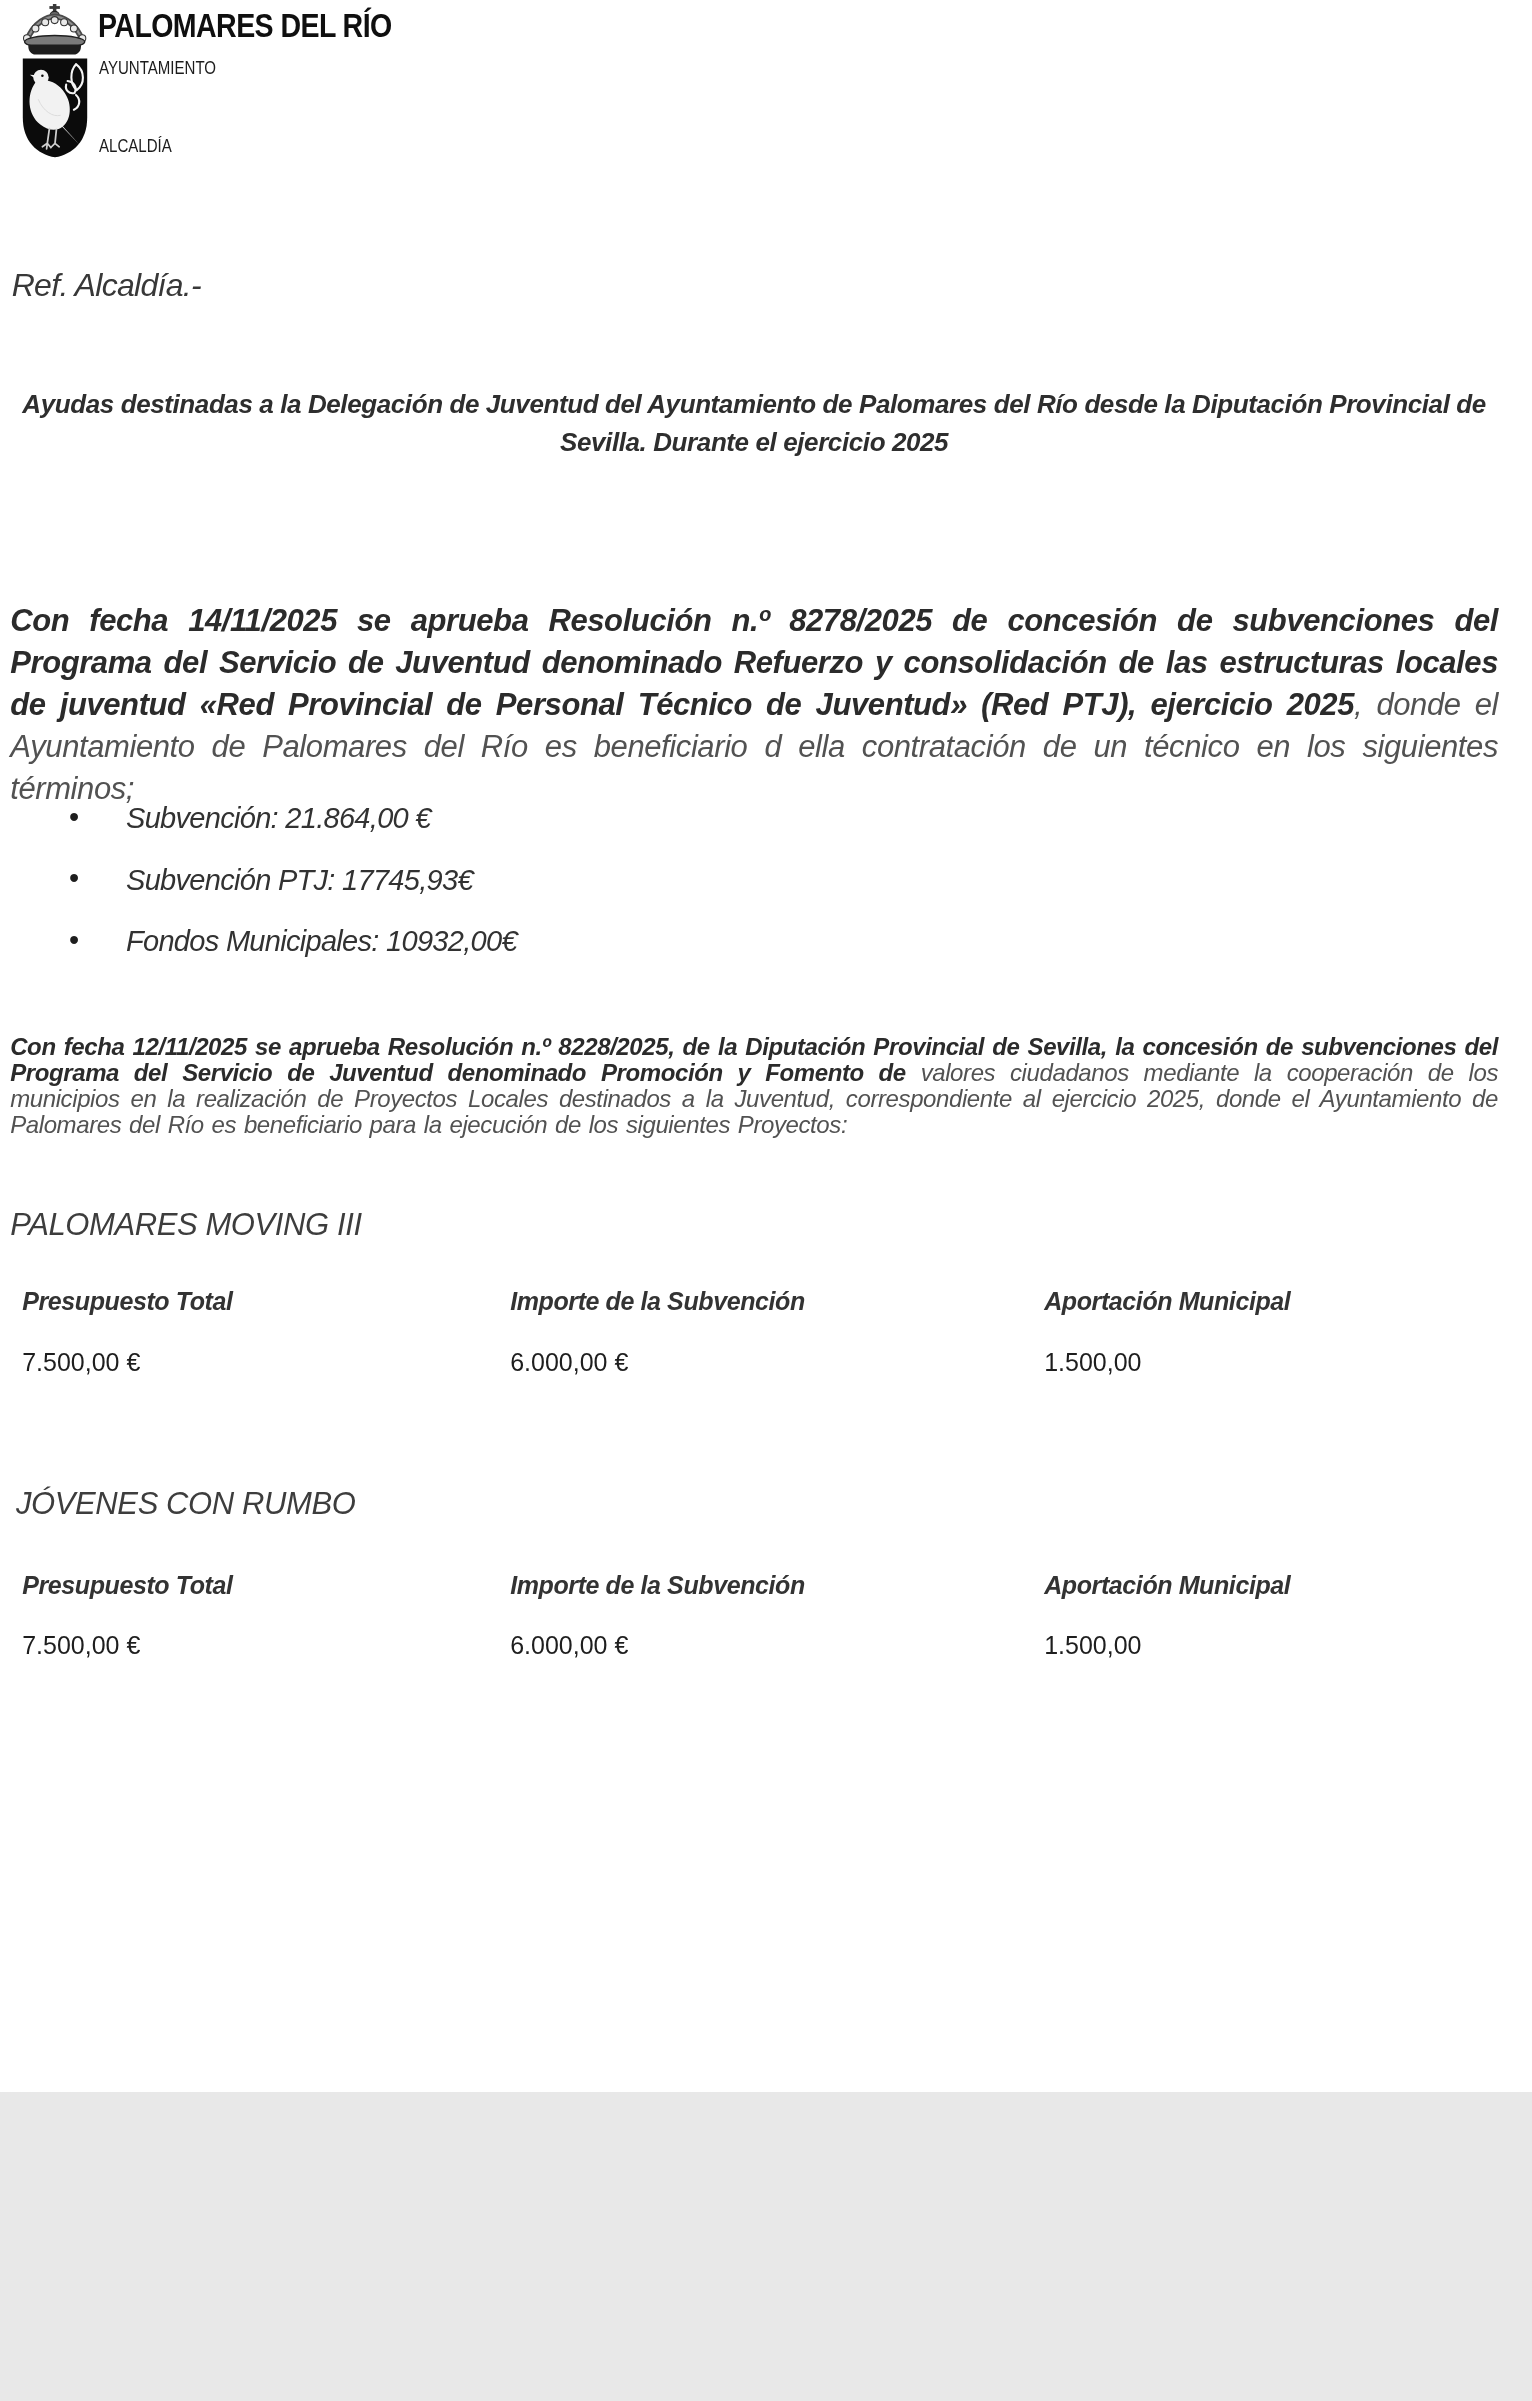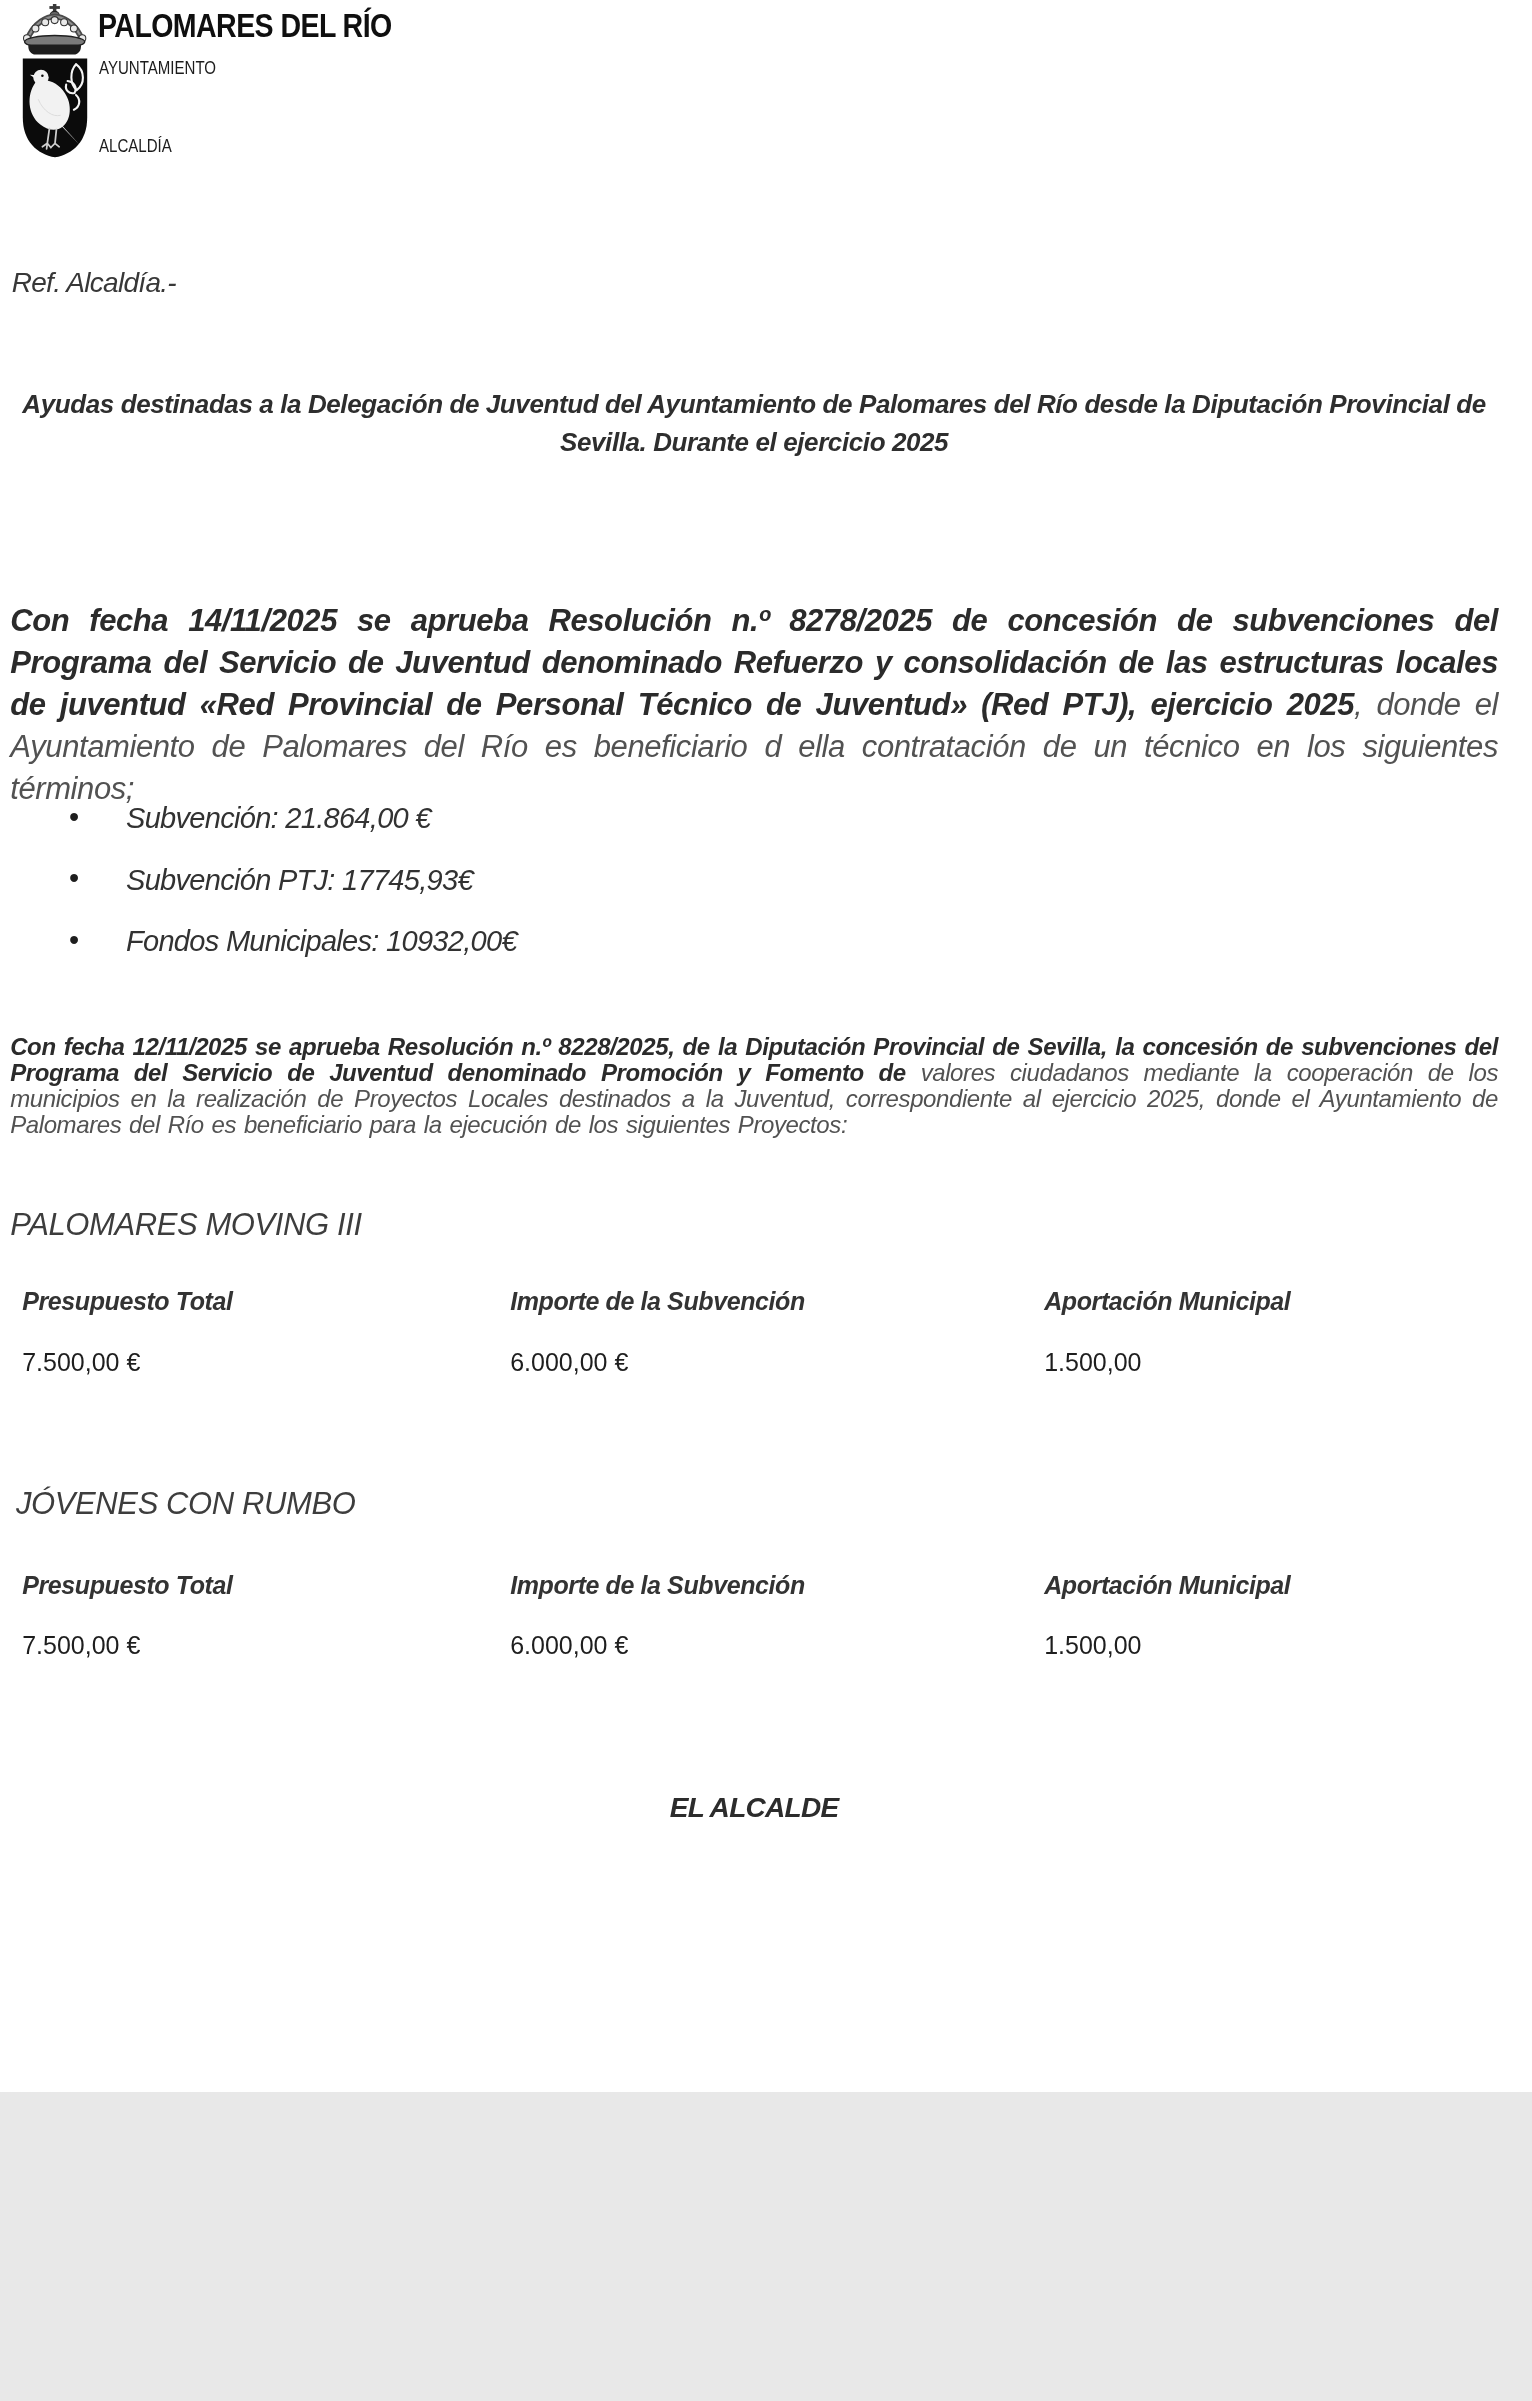"Ref. Alcaldía.-" .ref-line { font-size: 28px -> 32px }
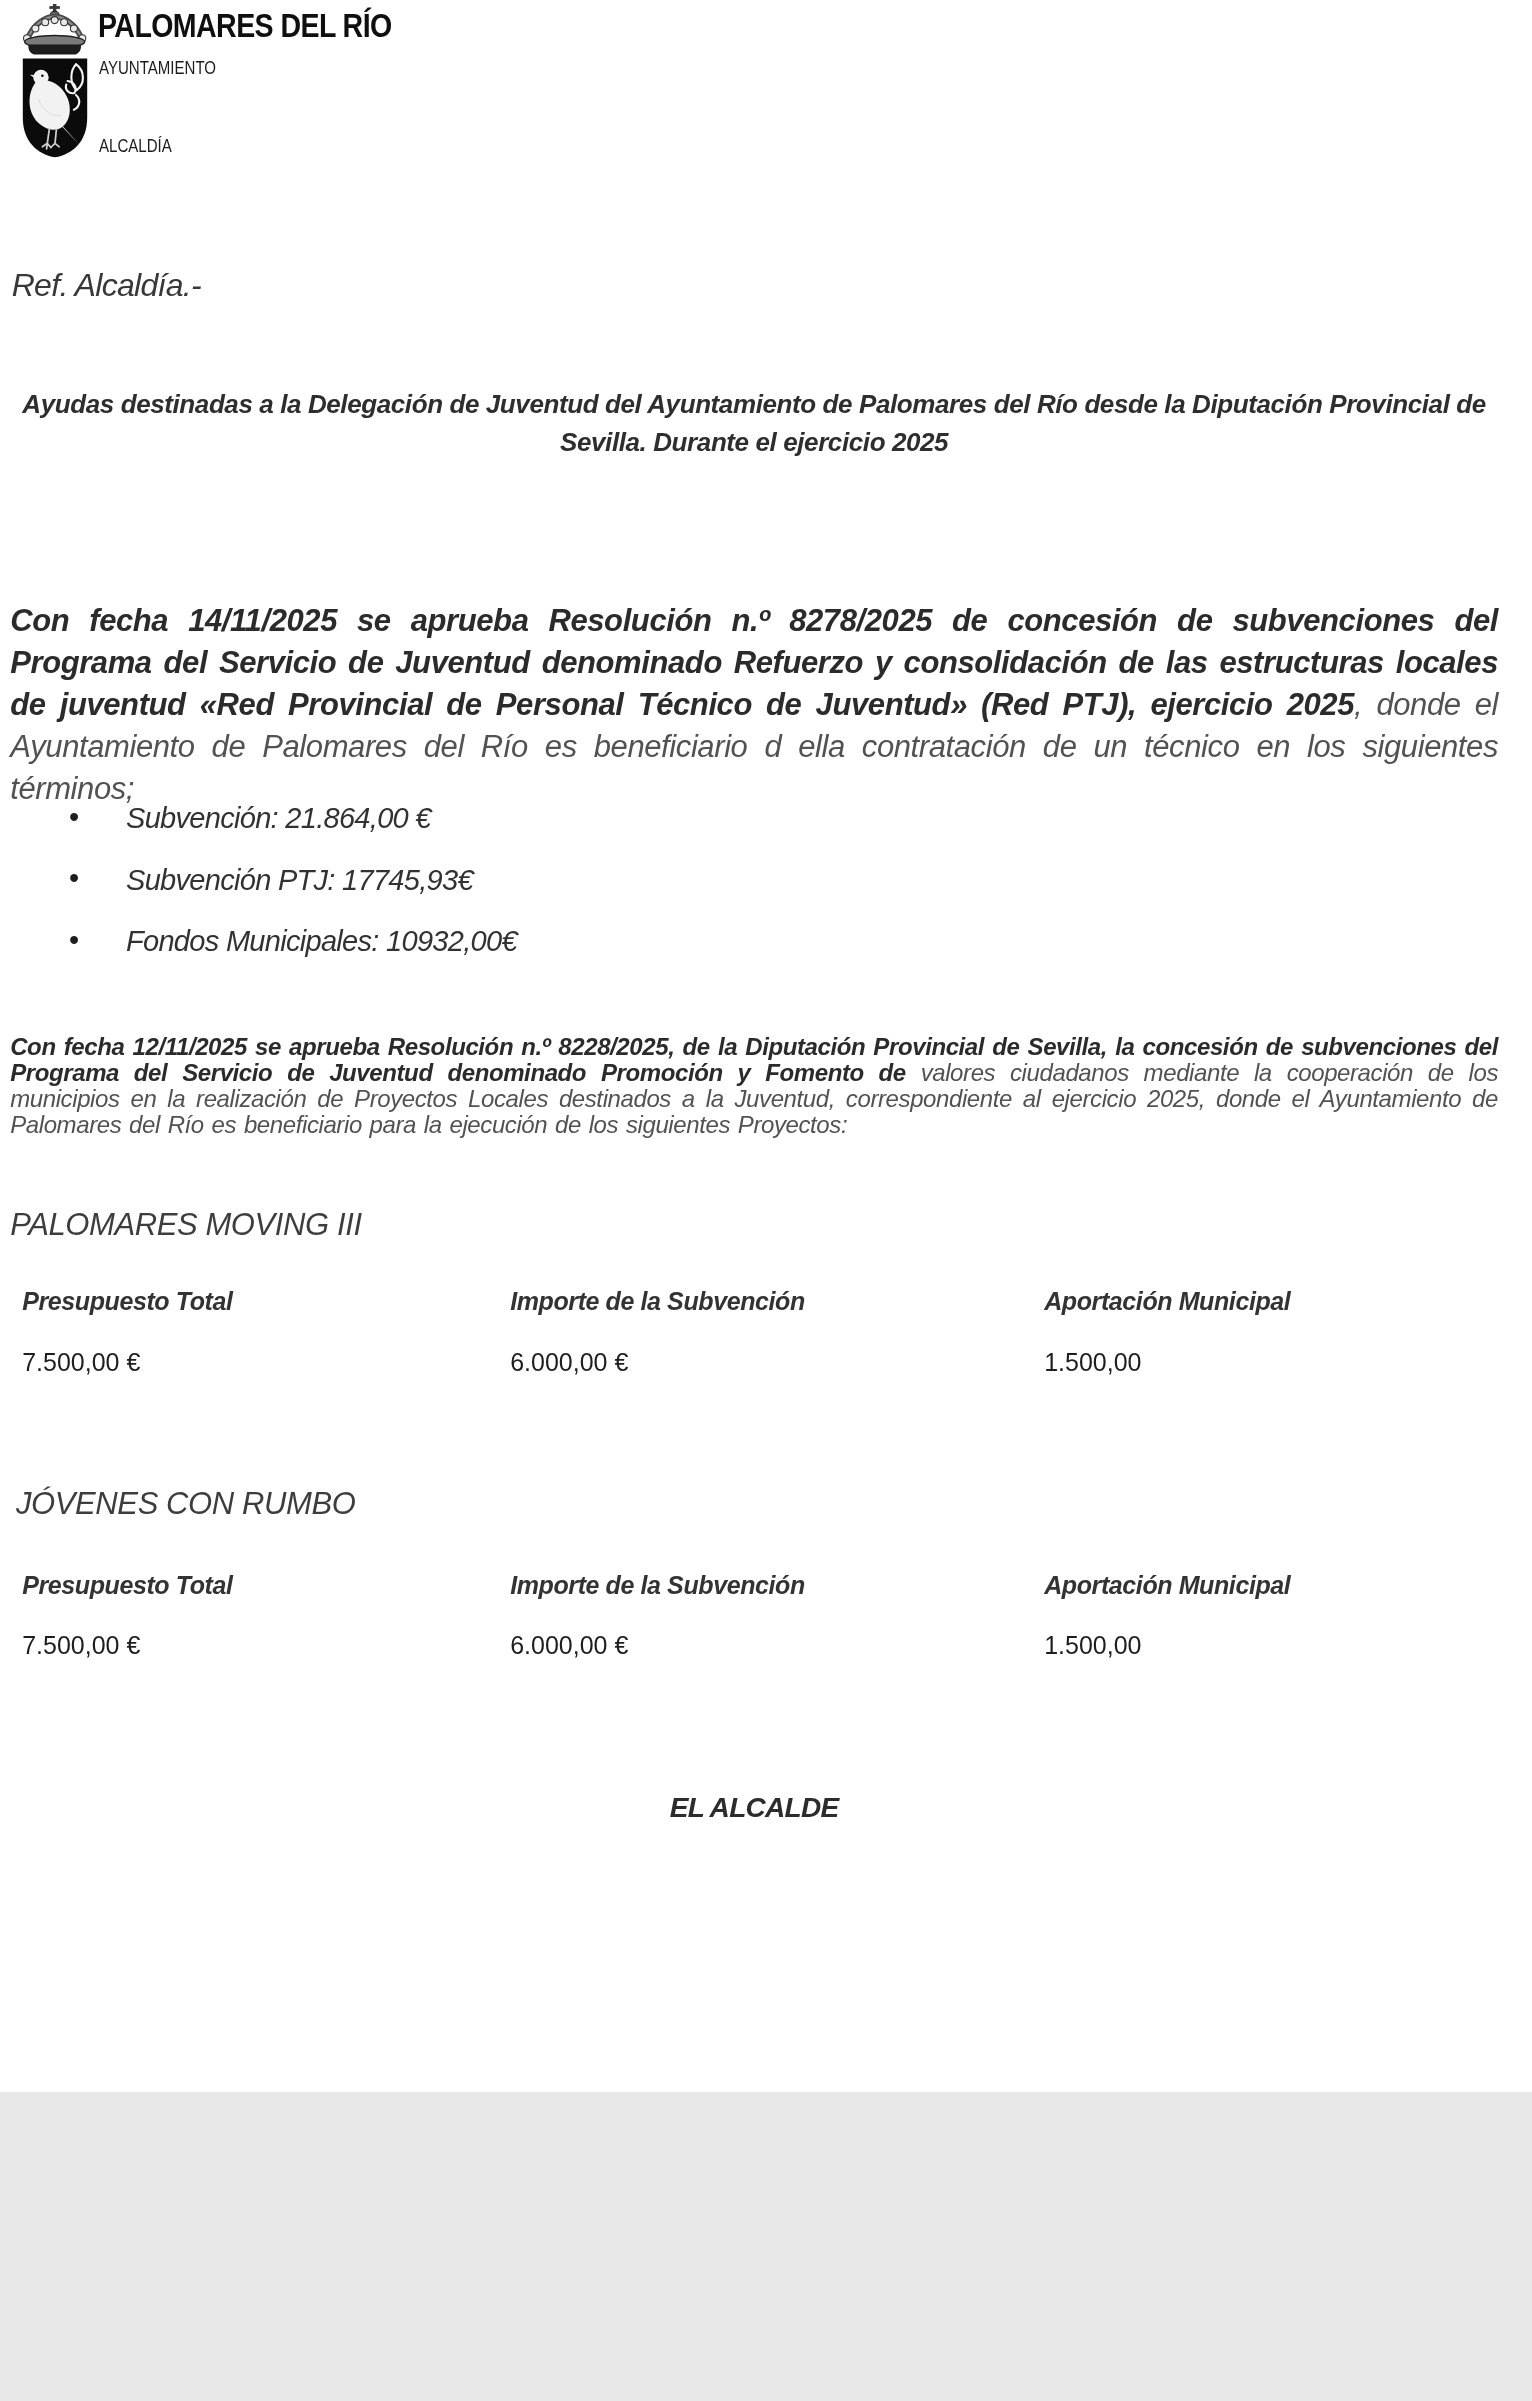"EL ALCALDE" div.signature { html: <div>EL ALCALDE</div> -> none }
